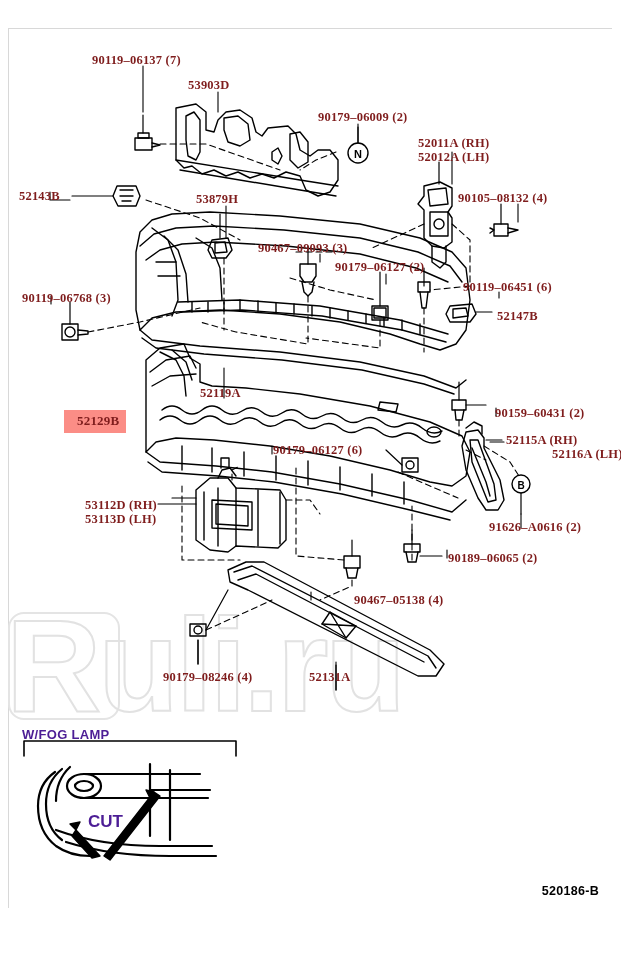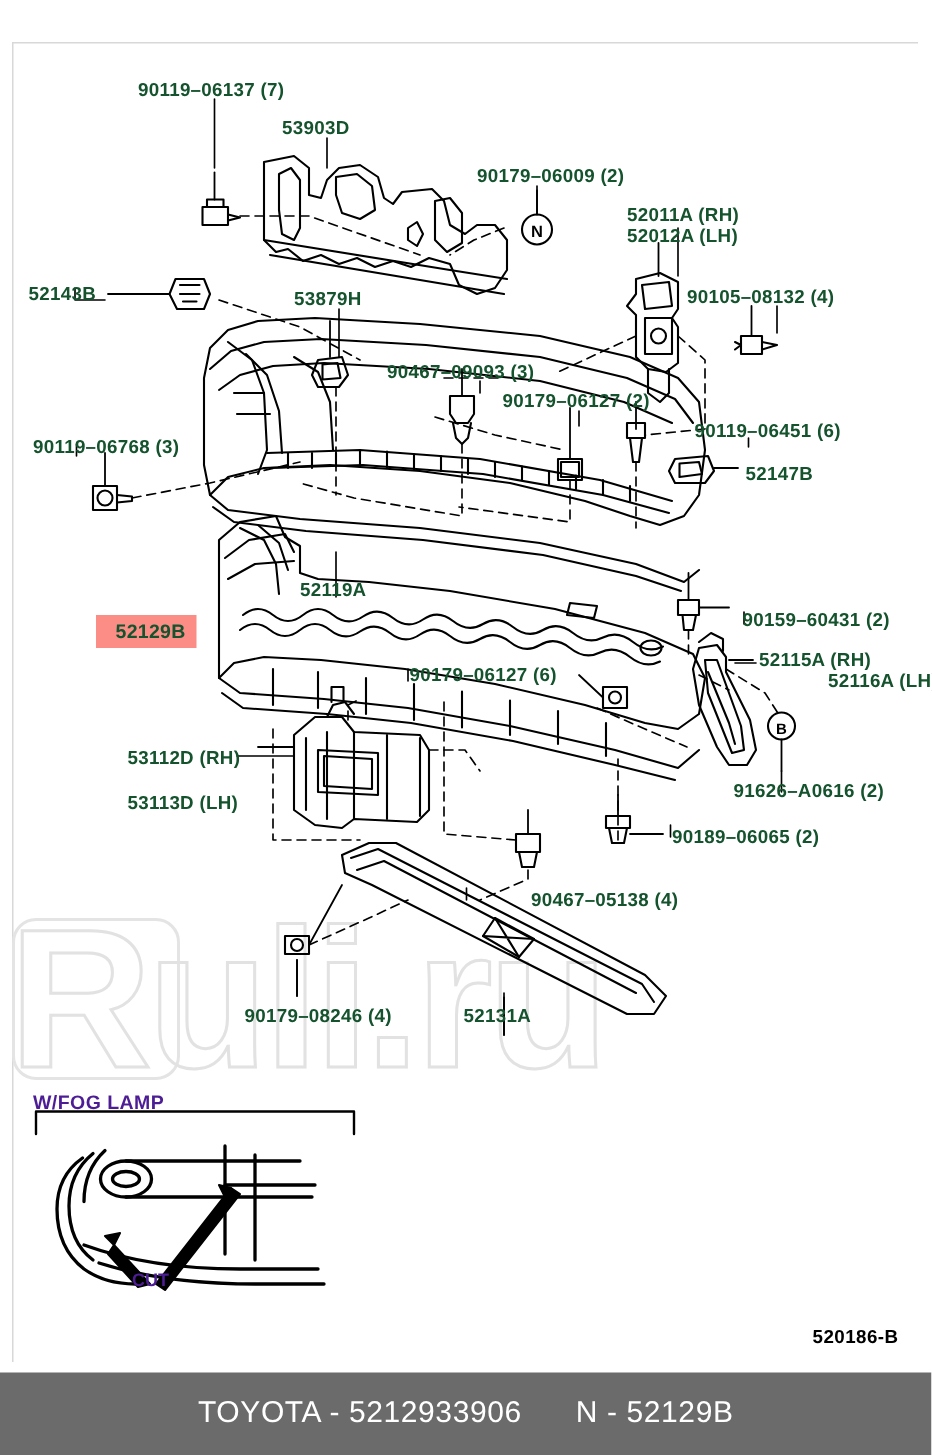"90119–06137 (7)" .lbl { color: #14532d -> #7f1d1d; font-family: Liberation Sans, sans-serif -> Liberation Serif, serif }
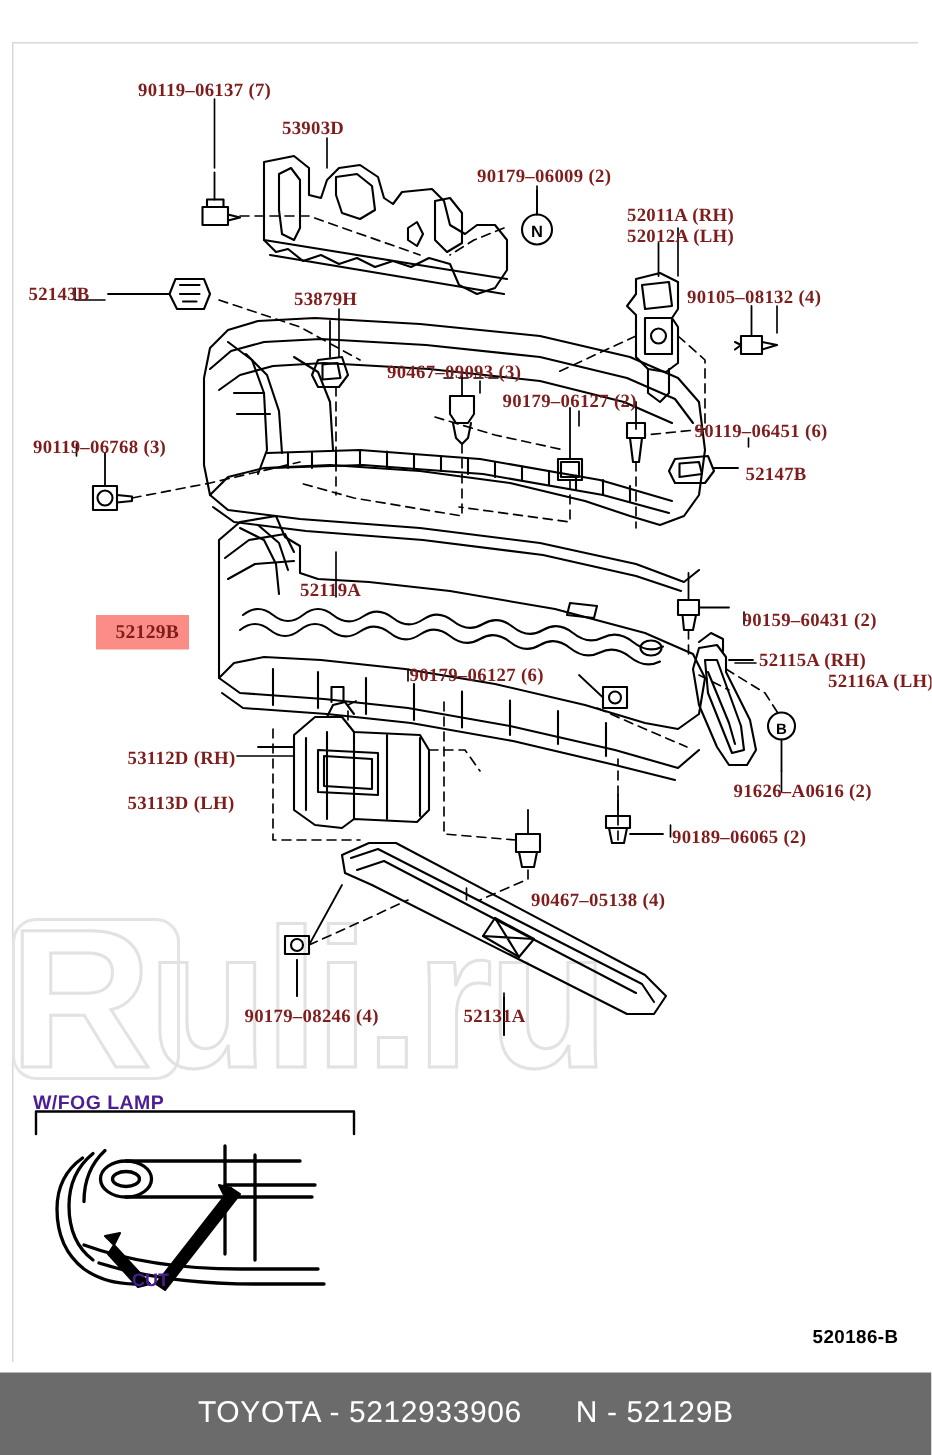"53113D (LH)" div.lbl { top: 528px -> 512px }
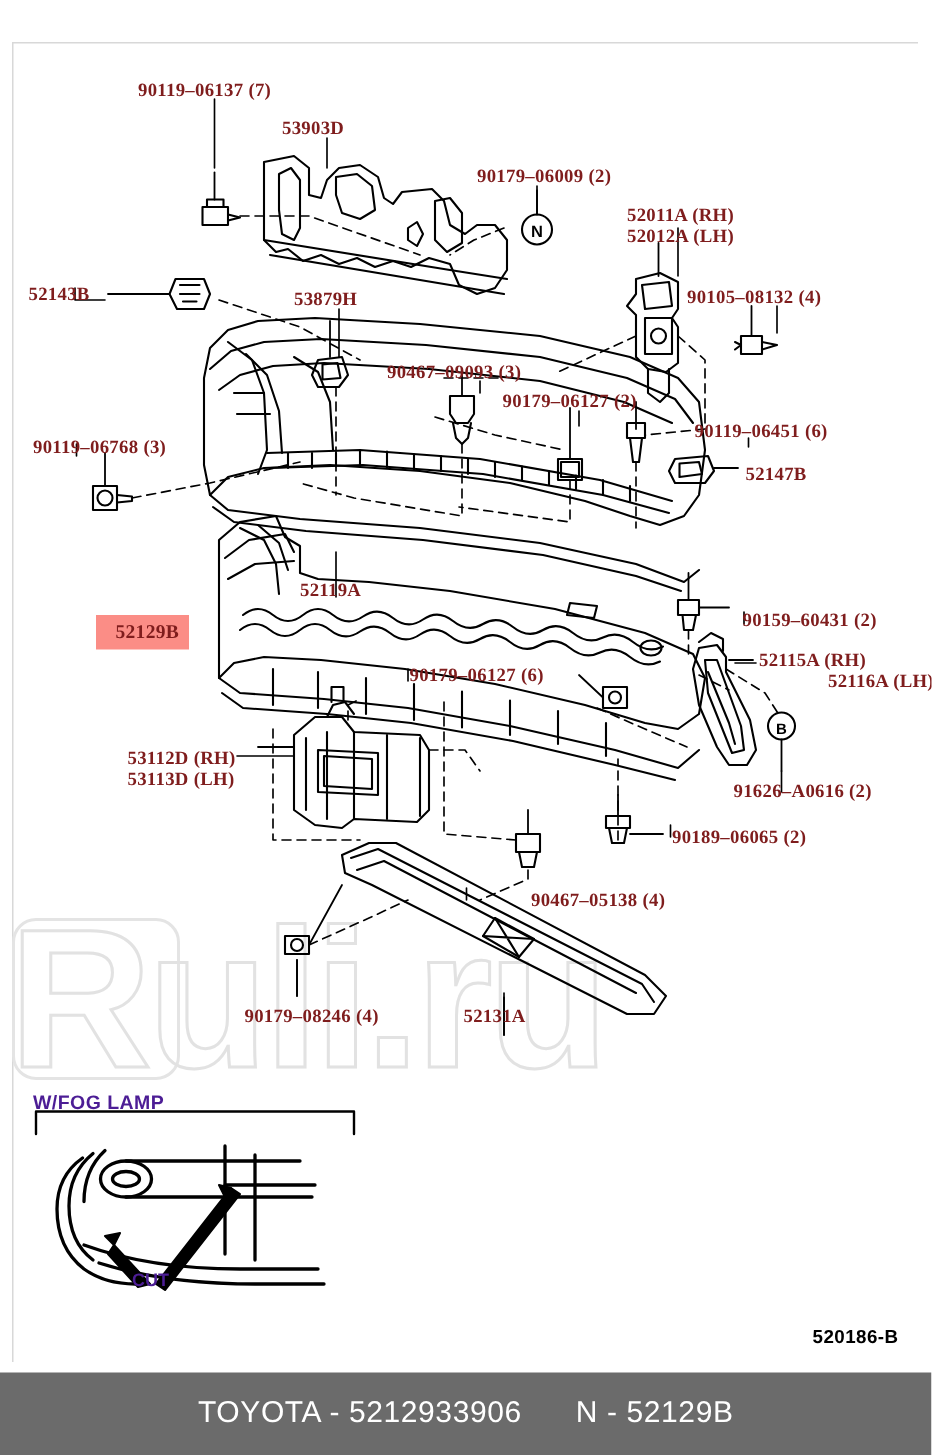"CUT" #cap-cut { font-size: 12px -> 17px; top: 846px -> 812px }
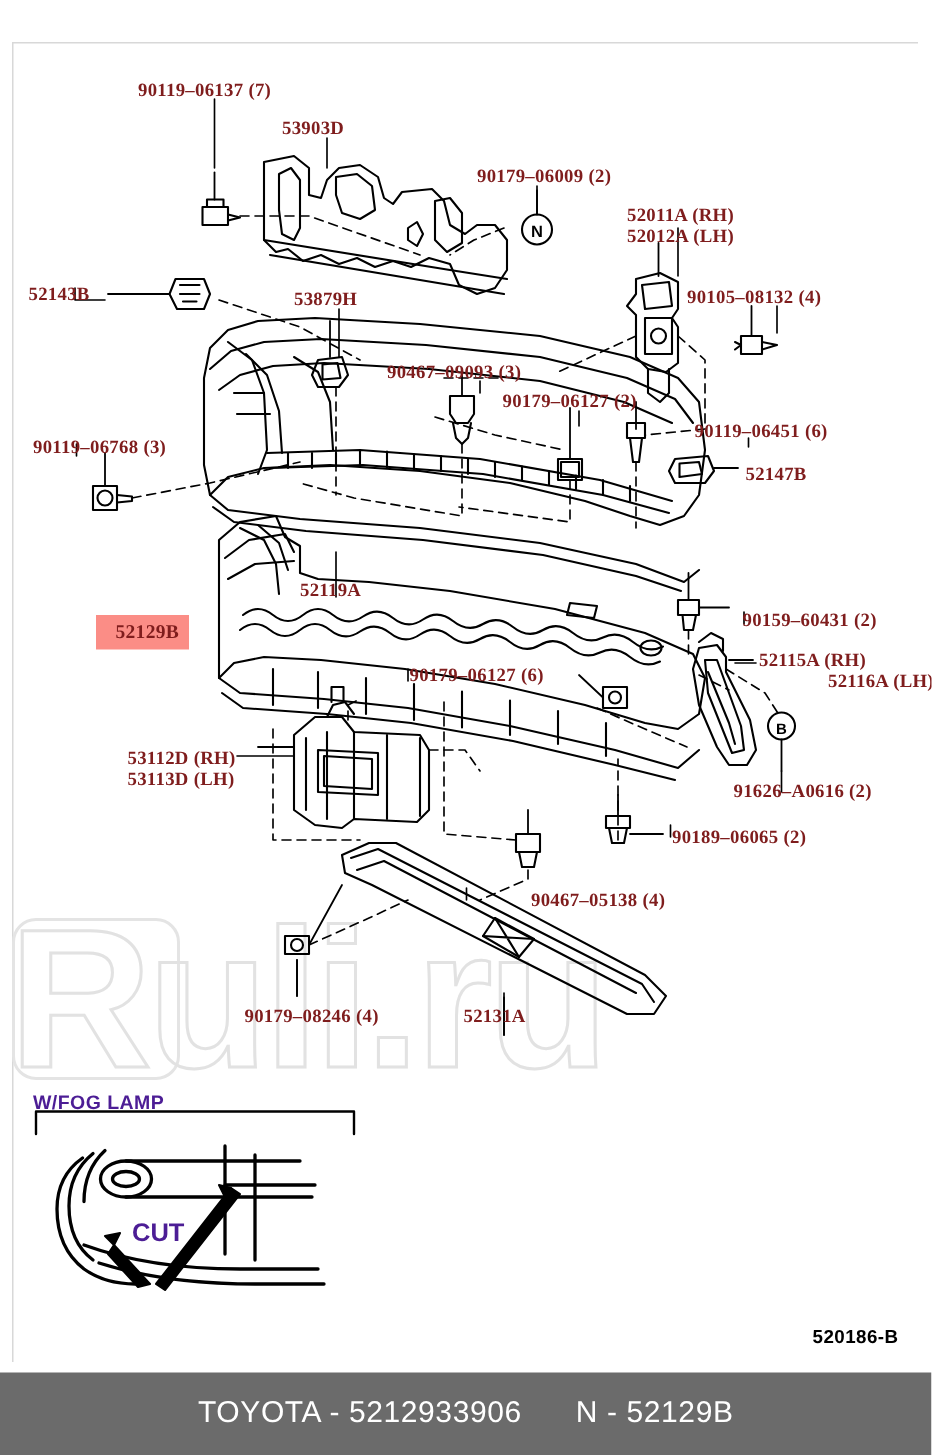"TOYOTA - 5212933906" div { html: <div> <span>TOYOTA - 5212933906</span> <span>N - 52129B</span> </div> -> none }
